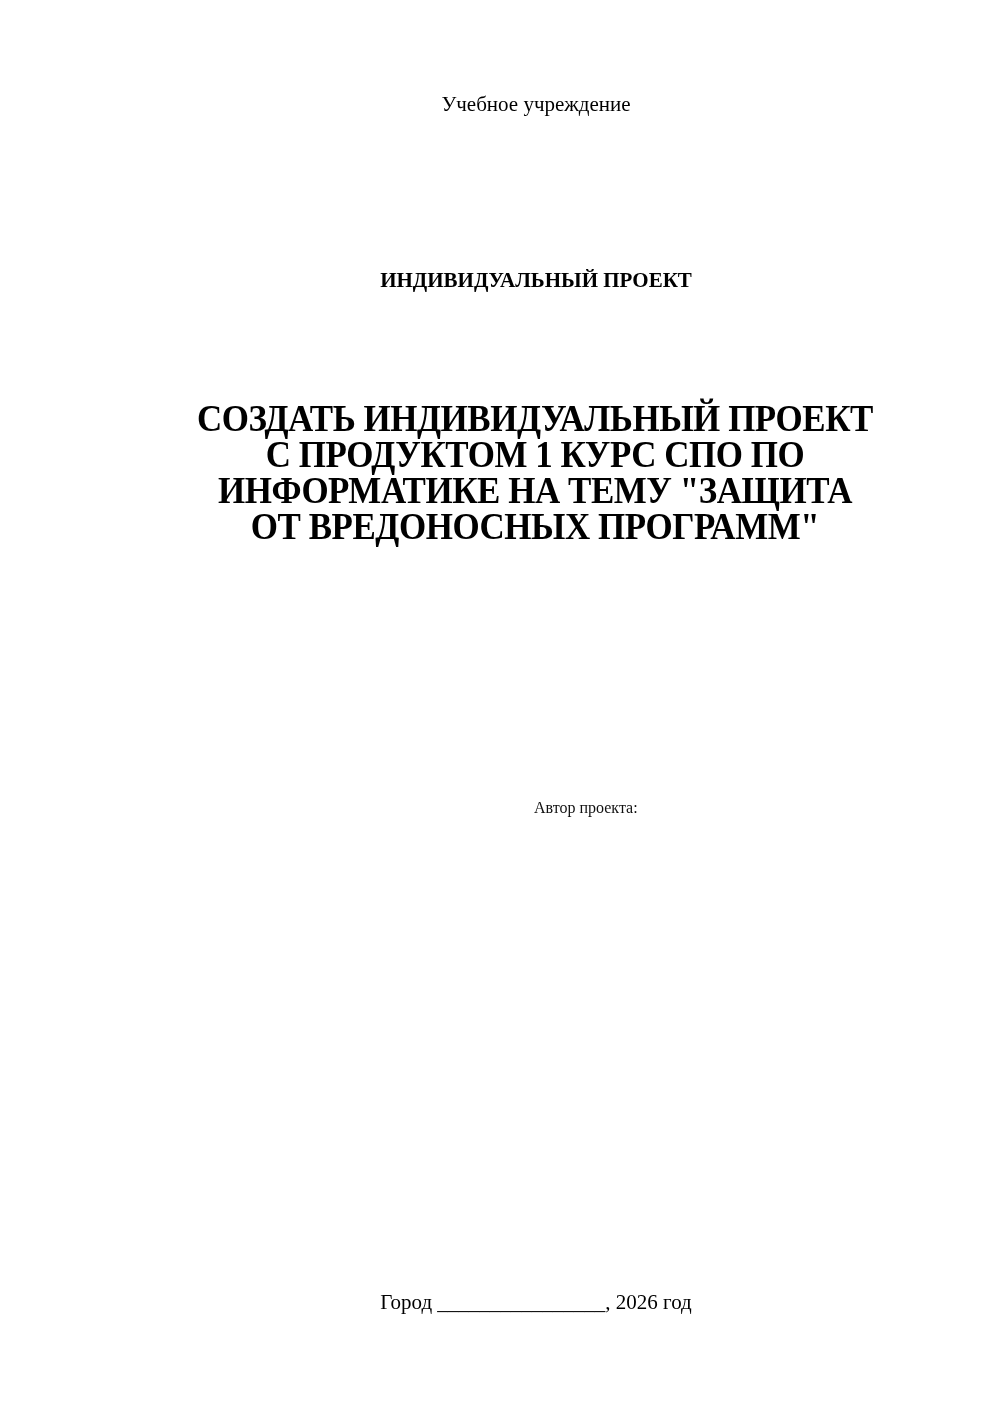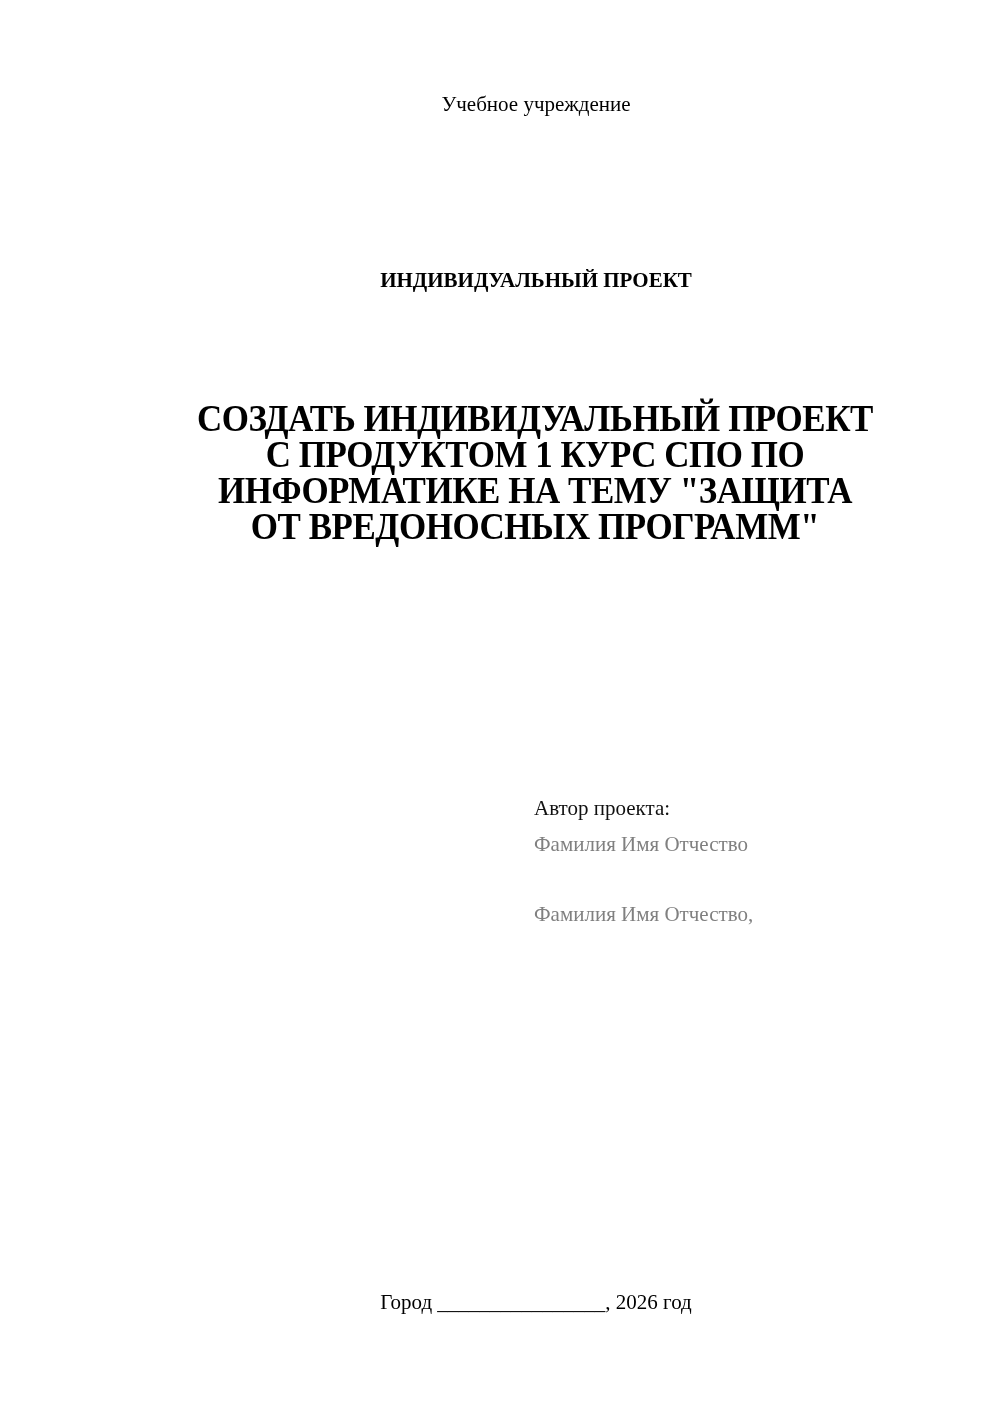"Автор проекта:" .meta { font-size: 21px -> 16px }
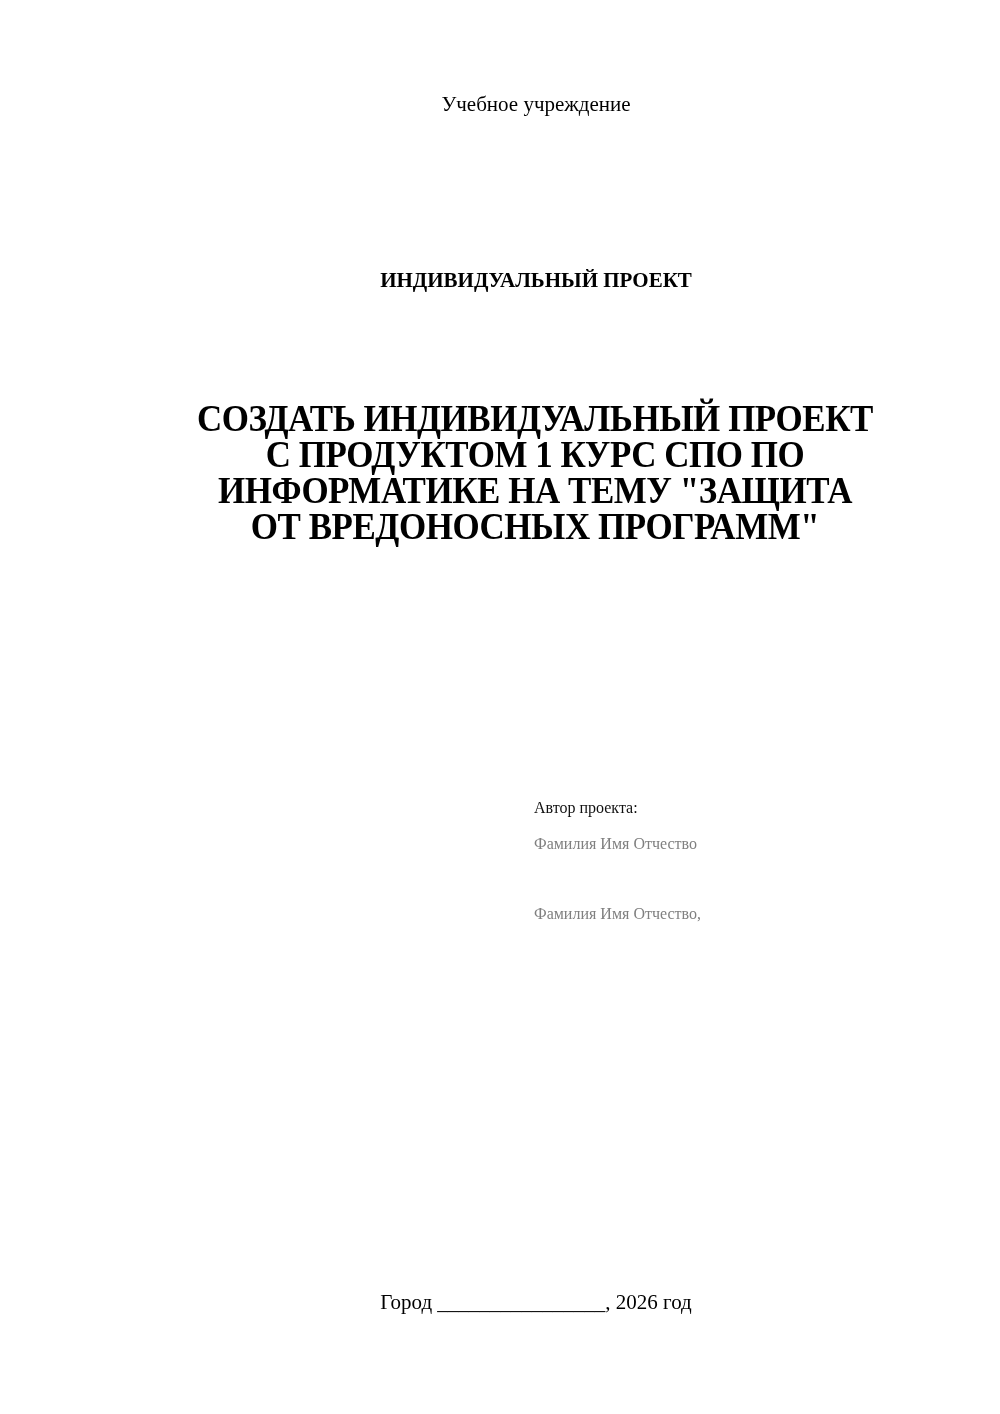"Фамилия Имя Отчество" div.row { html: <div>Фамилия Имя Отчество</div> -> none }
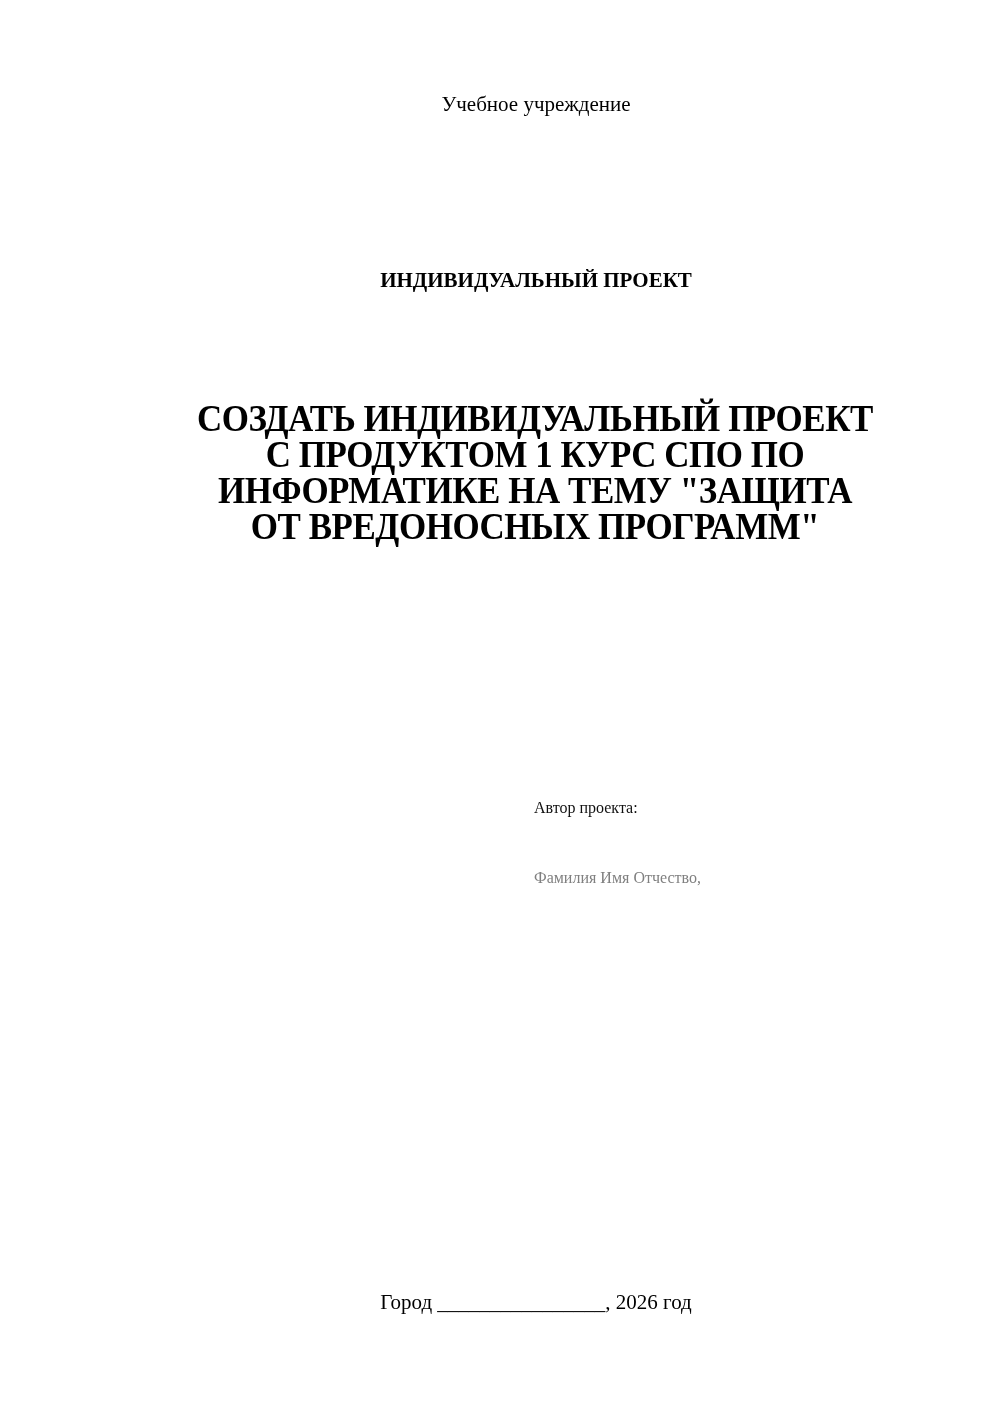"Фамилия Имя Отчество," div.row { html: <div>Фамилия Имя Отчество,</div> -> none }
